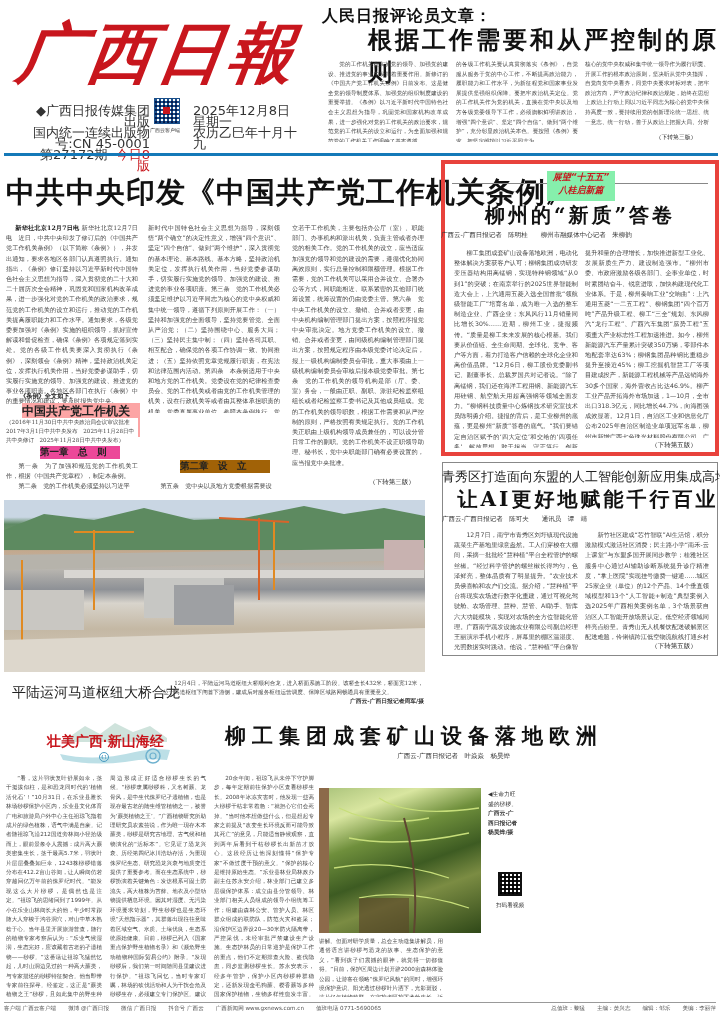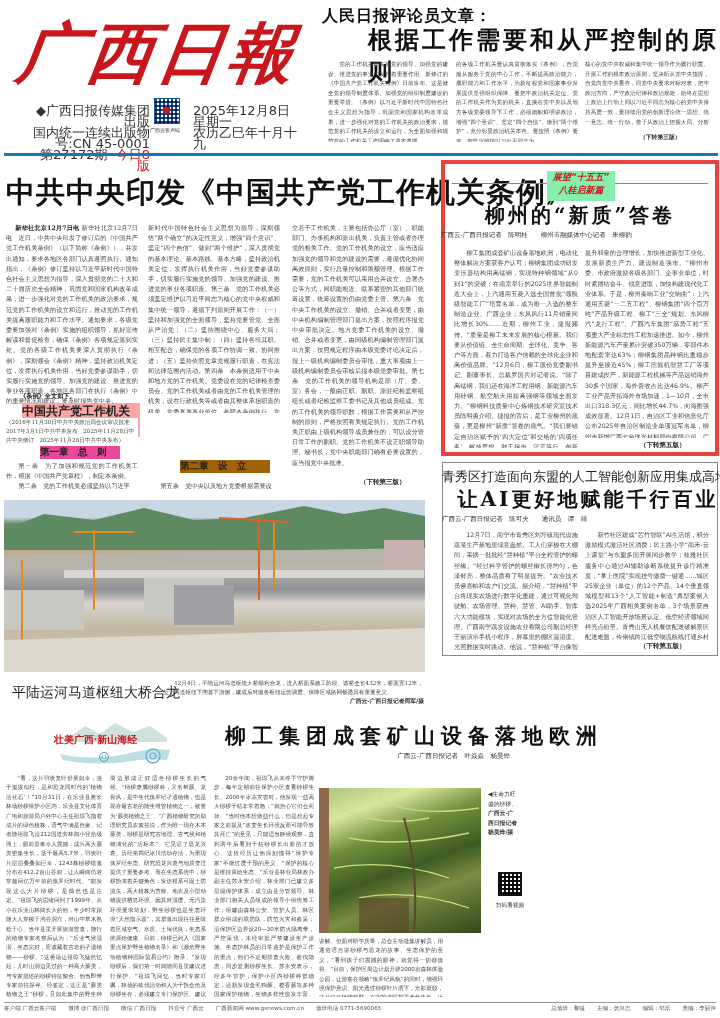"（下转第五版）" .jump { font-weight: bold -> normal; text-align: left -> center }
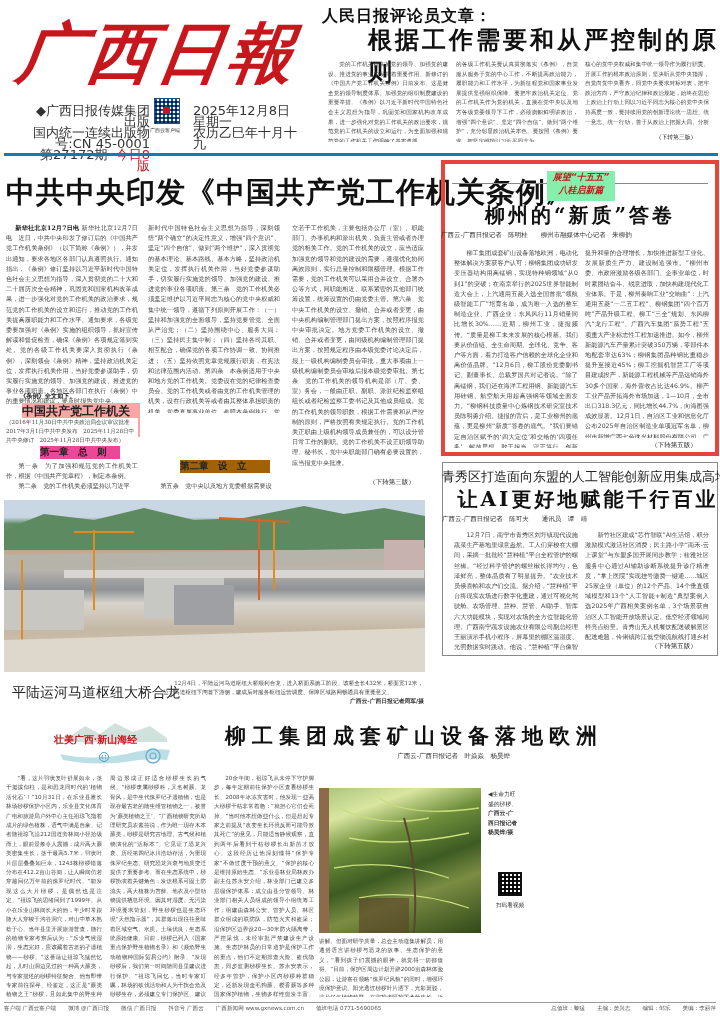"壮美广西·新山海经" div.abs { font-size: 10px -> 14px; left: 54px -> 47px }
